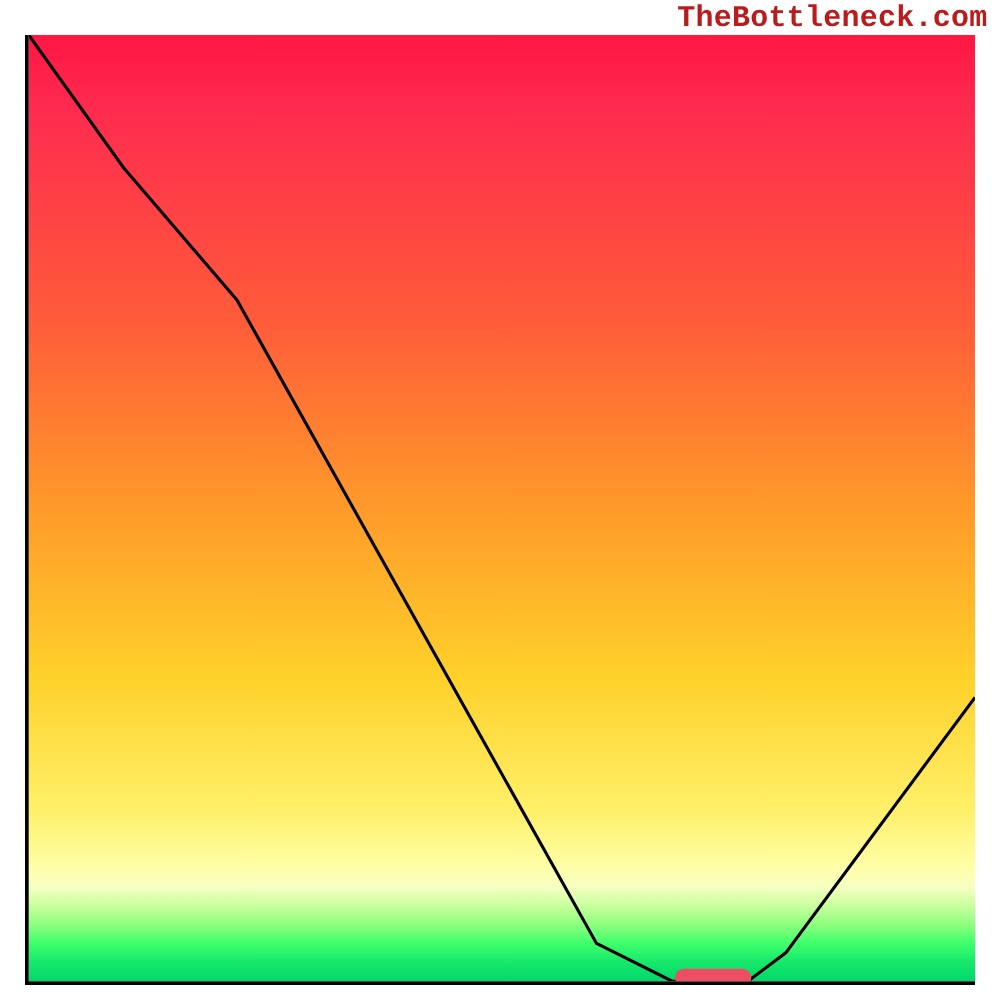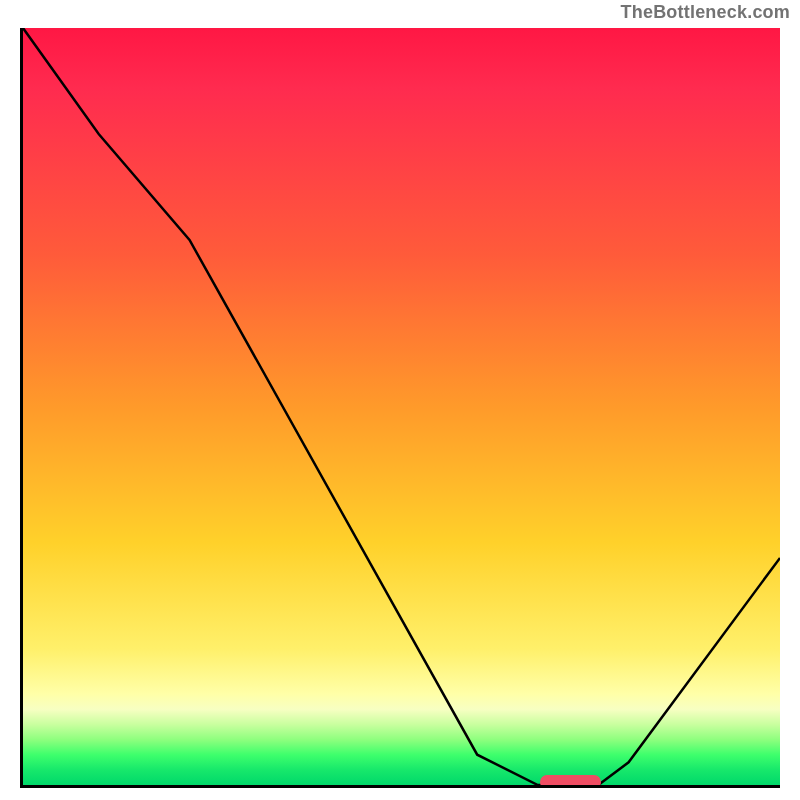"TheBottleneck.com" .watermark { color: #737373 -> #b91c1c; font-family: none -> Liberation Mono, monospace; font-size: 18px -> 24px }
